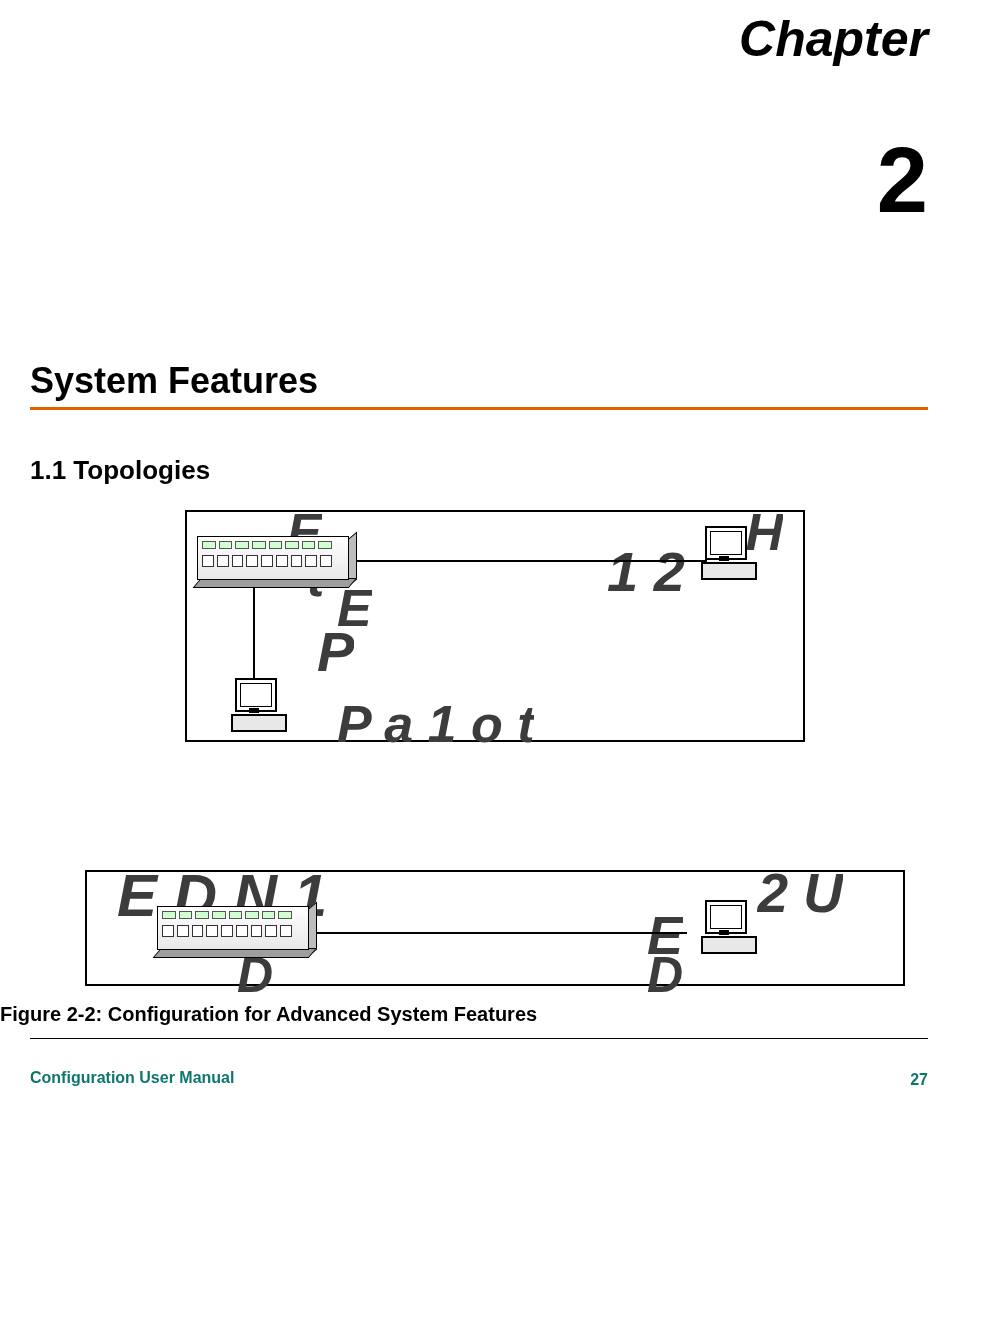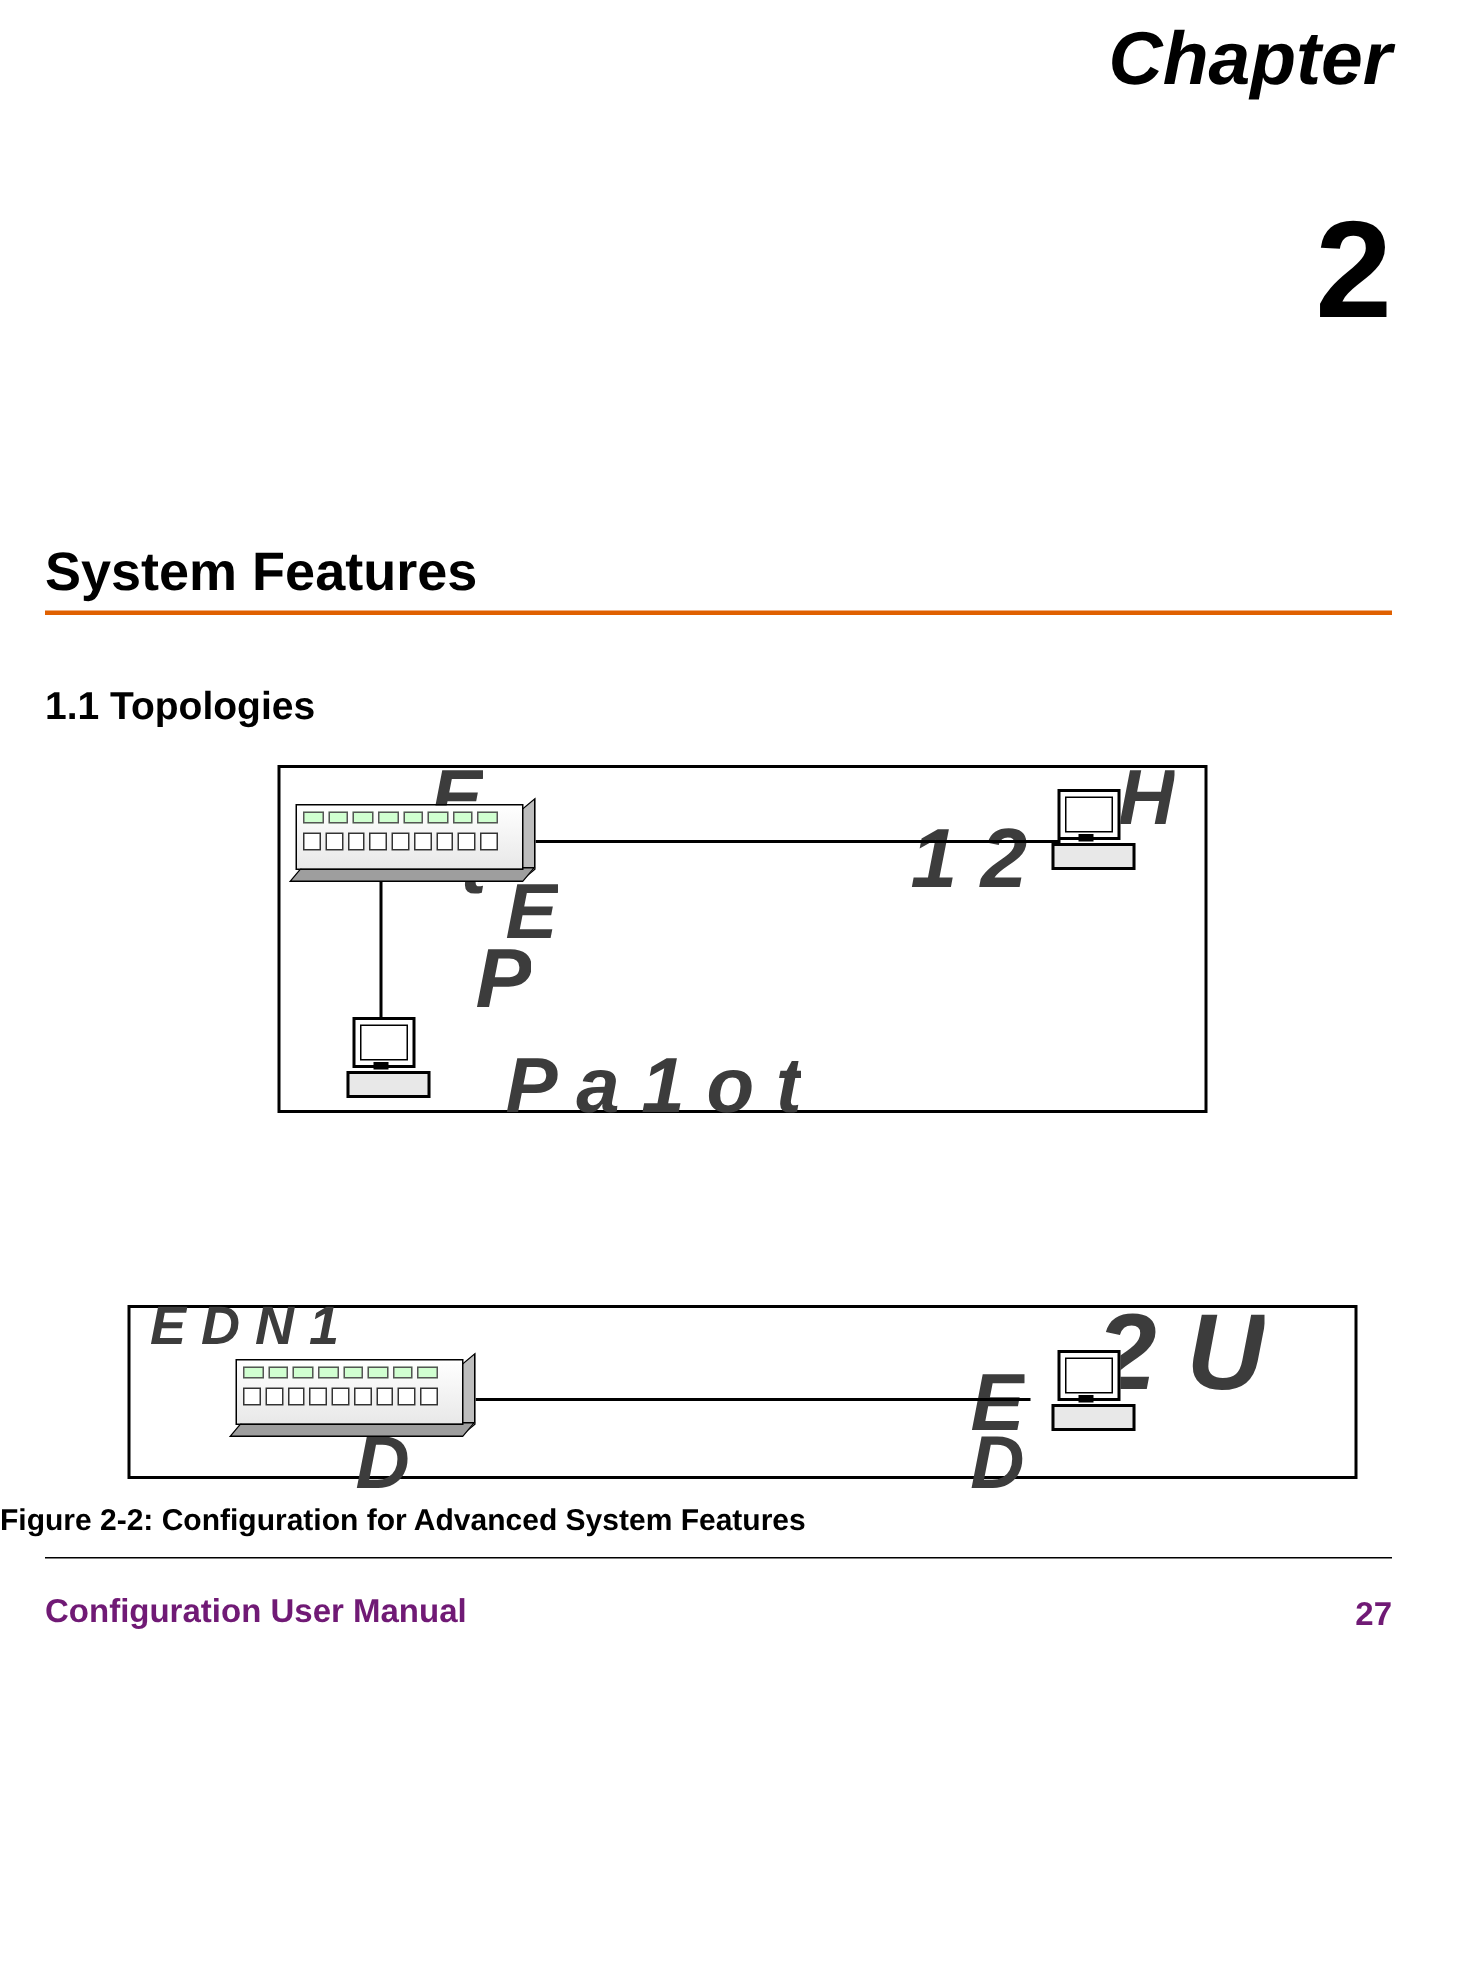"E D N 1" div.bg-text { font-size: 36px -> 60px; left: 13px -> 30px }
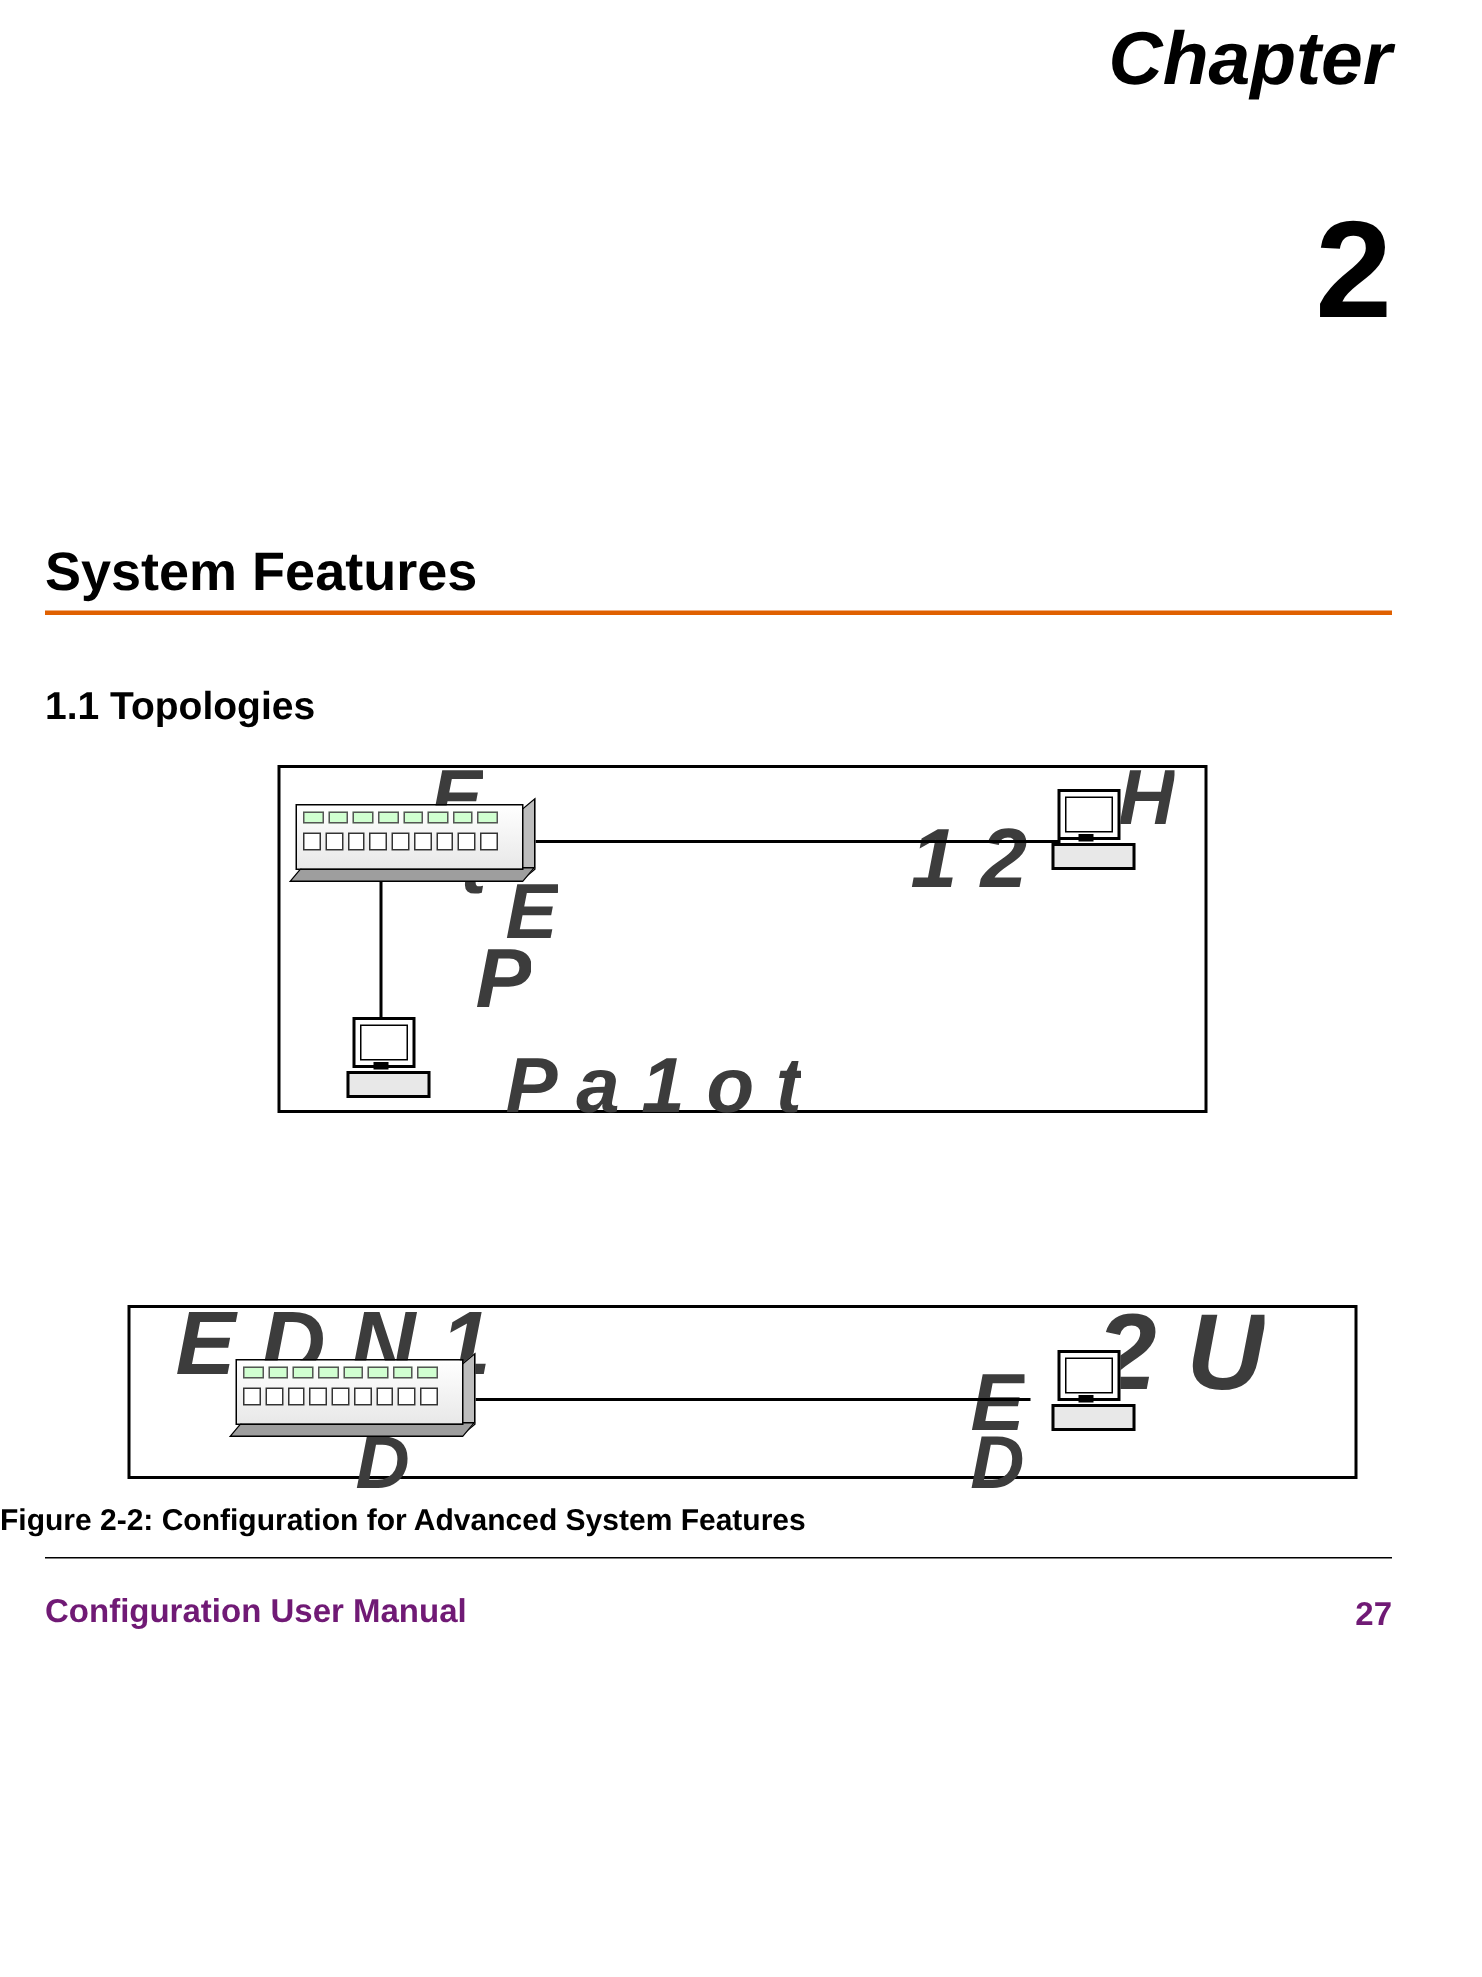"2 U" div.bg-text { font-size: 72px -> 55px }
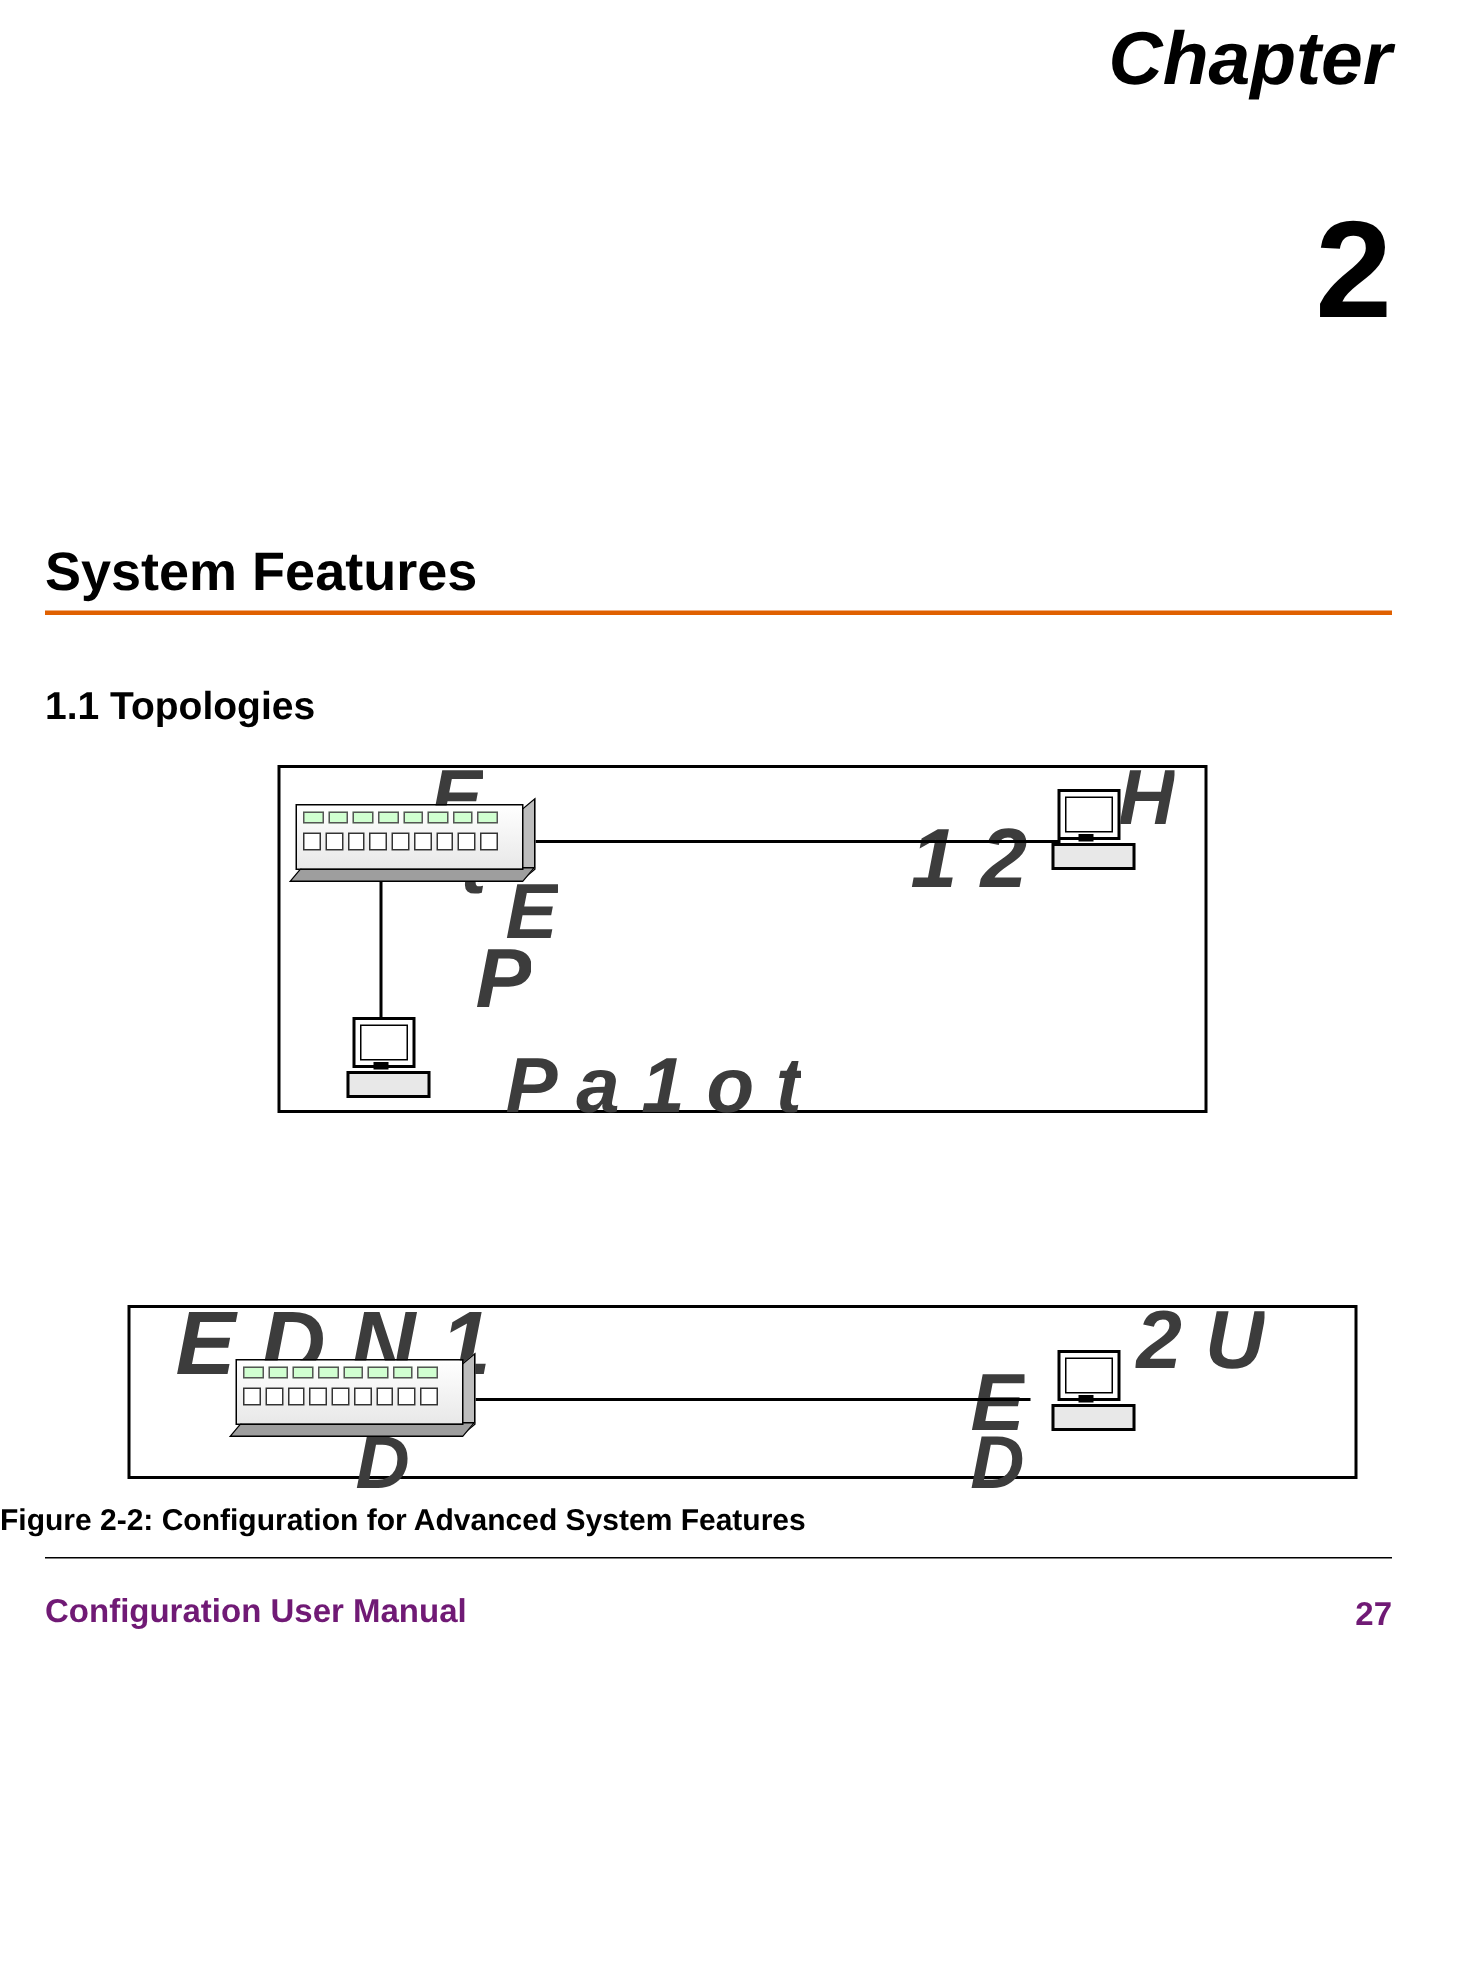"Configuration User Manual" .footer { color: #701a75 -> #0f766e; font-size: 22px -> 16px }
